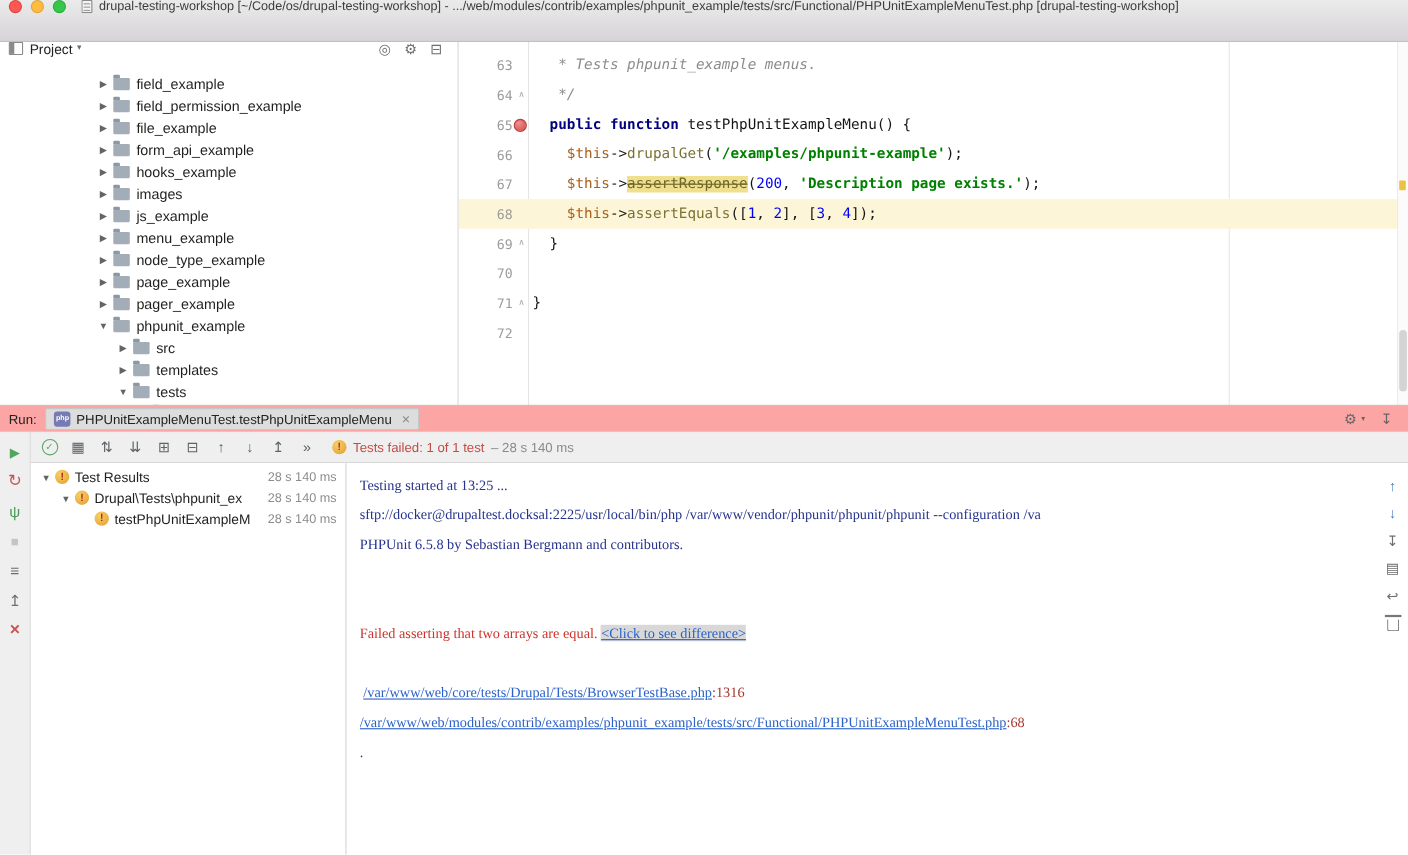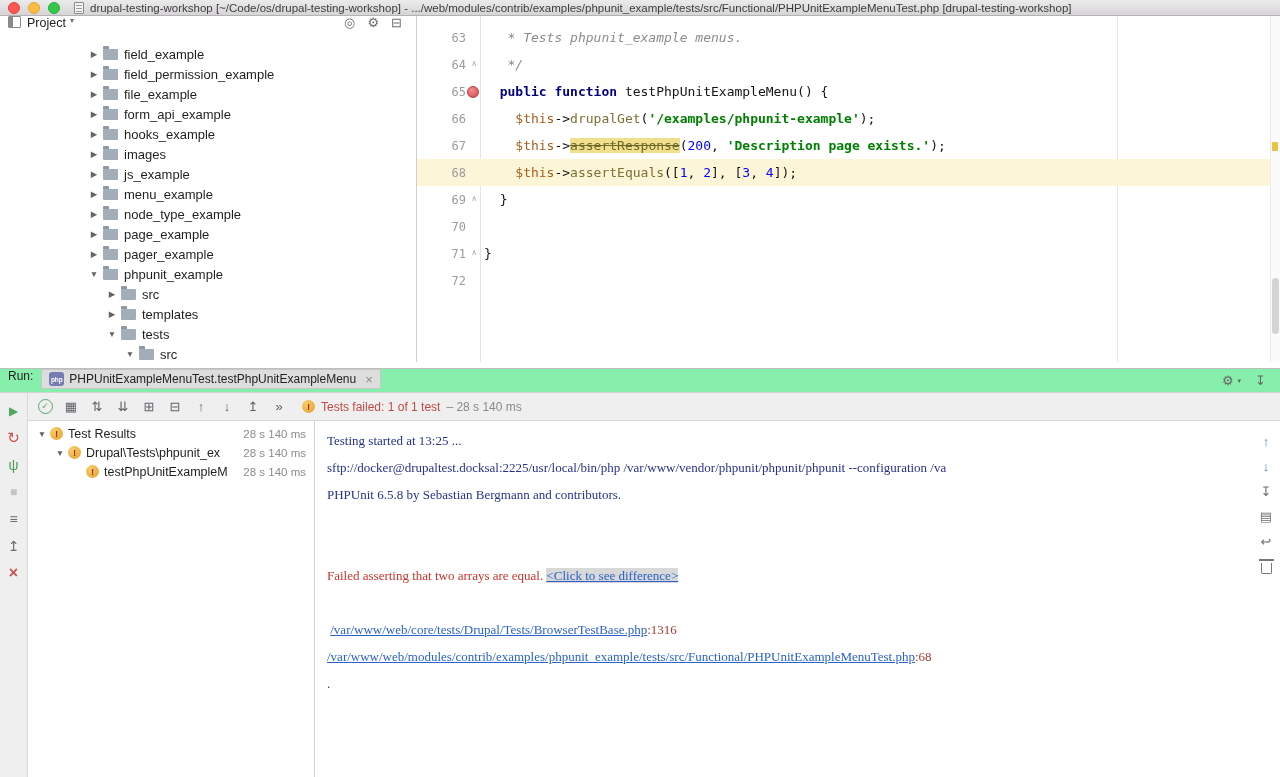"drupal-testing-workshop" .titlebar { align-items: center -> flex-start; height: 16px -> 38px }
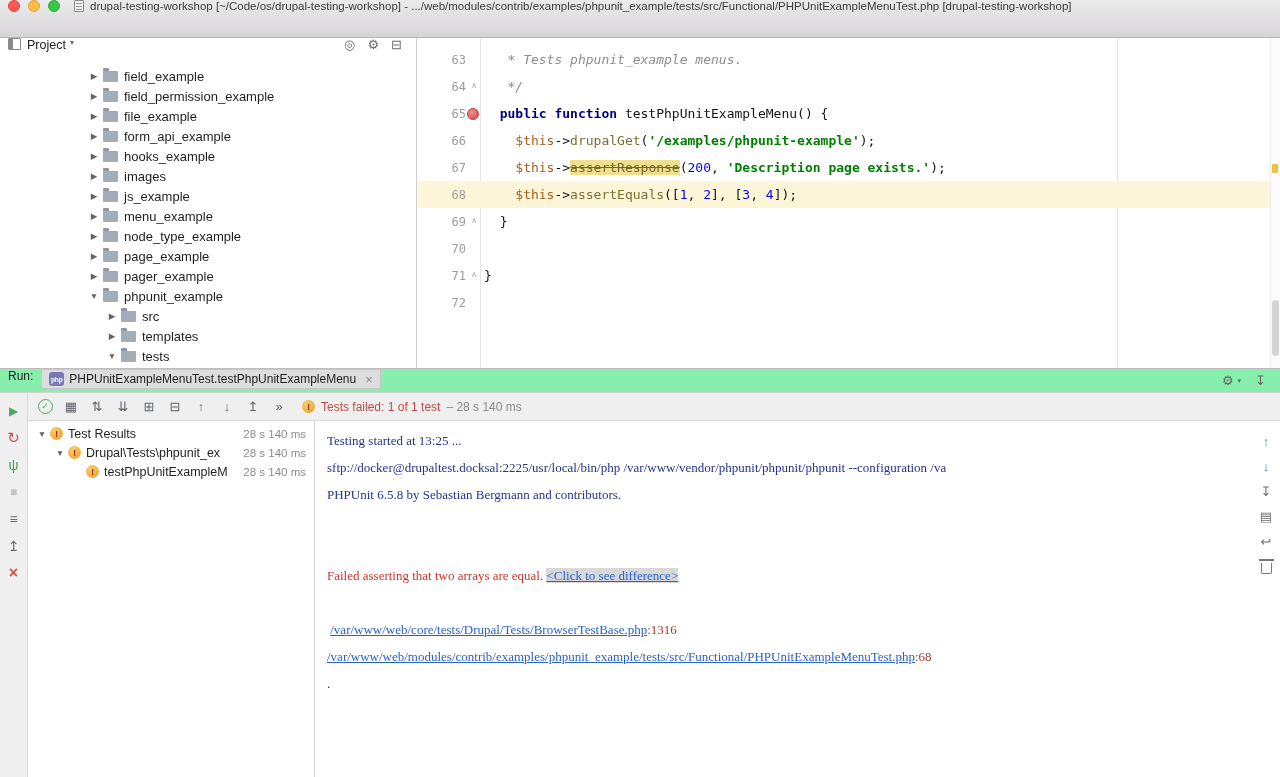"Run:" .run-tabbar { align-items: none -> center; background: #86efac -> #fca5a5 }
